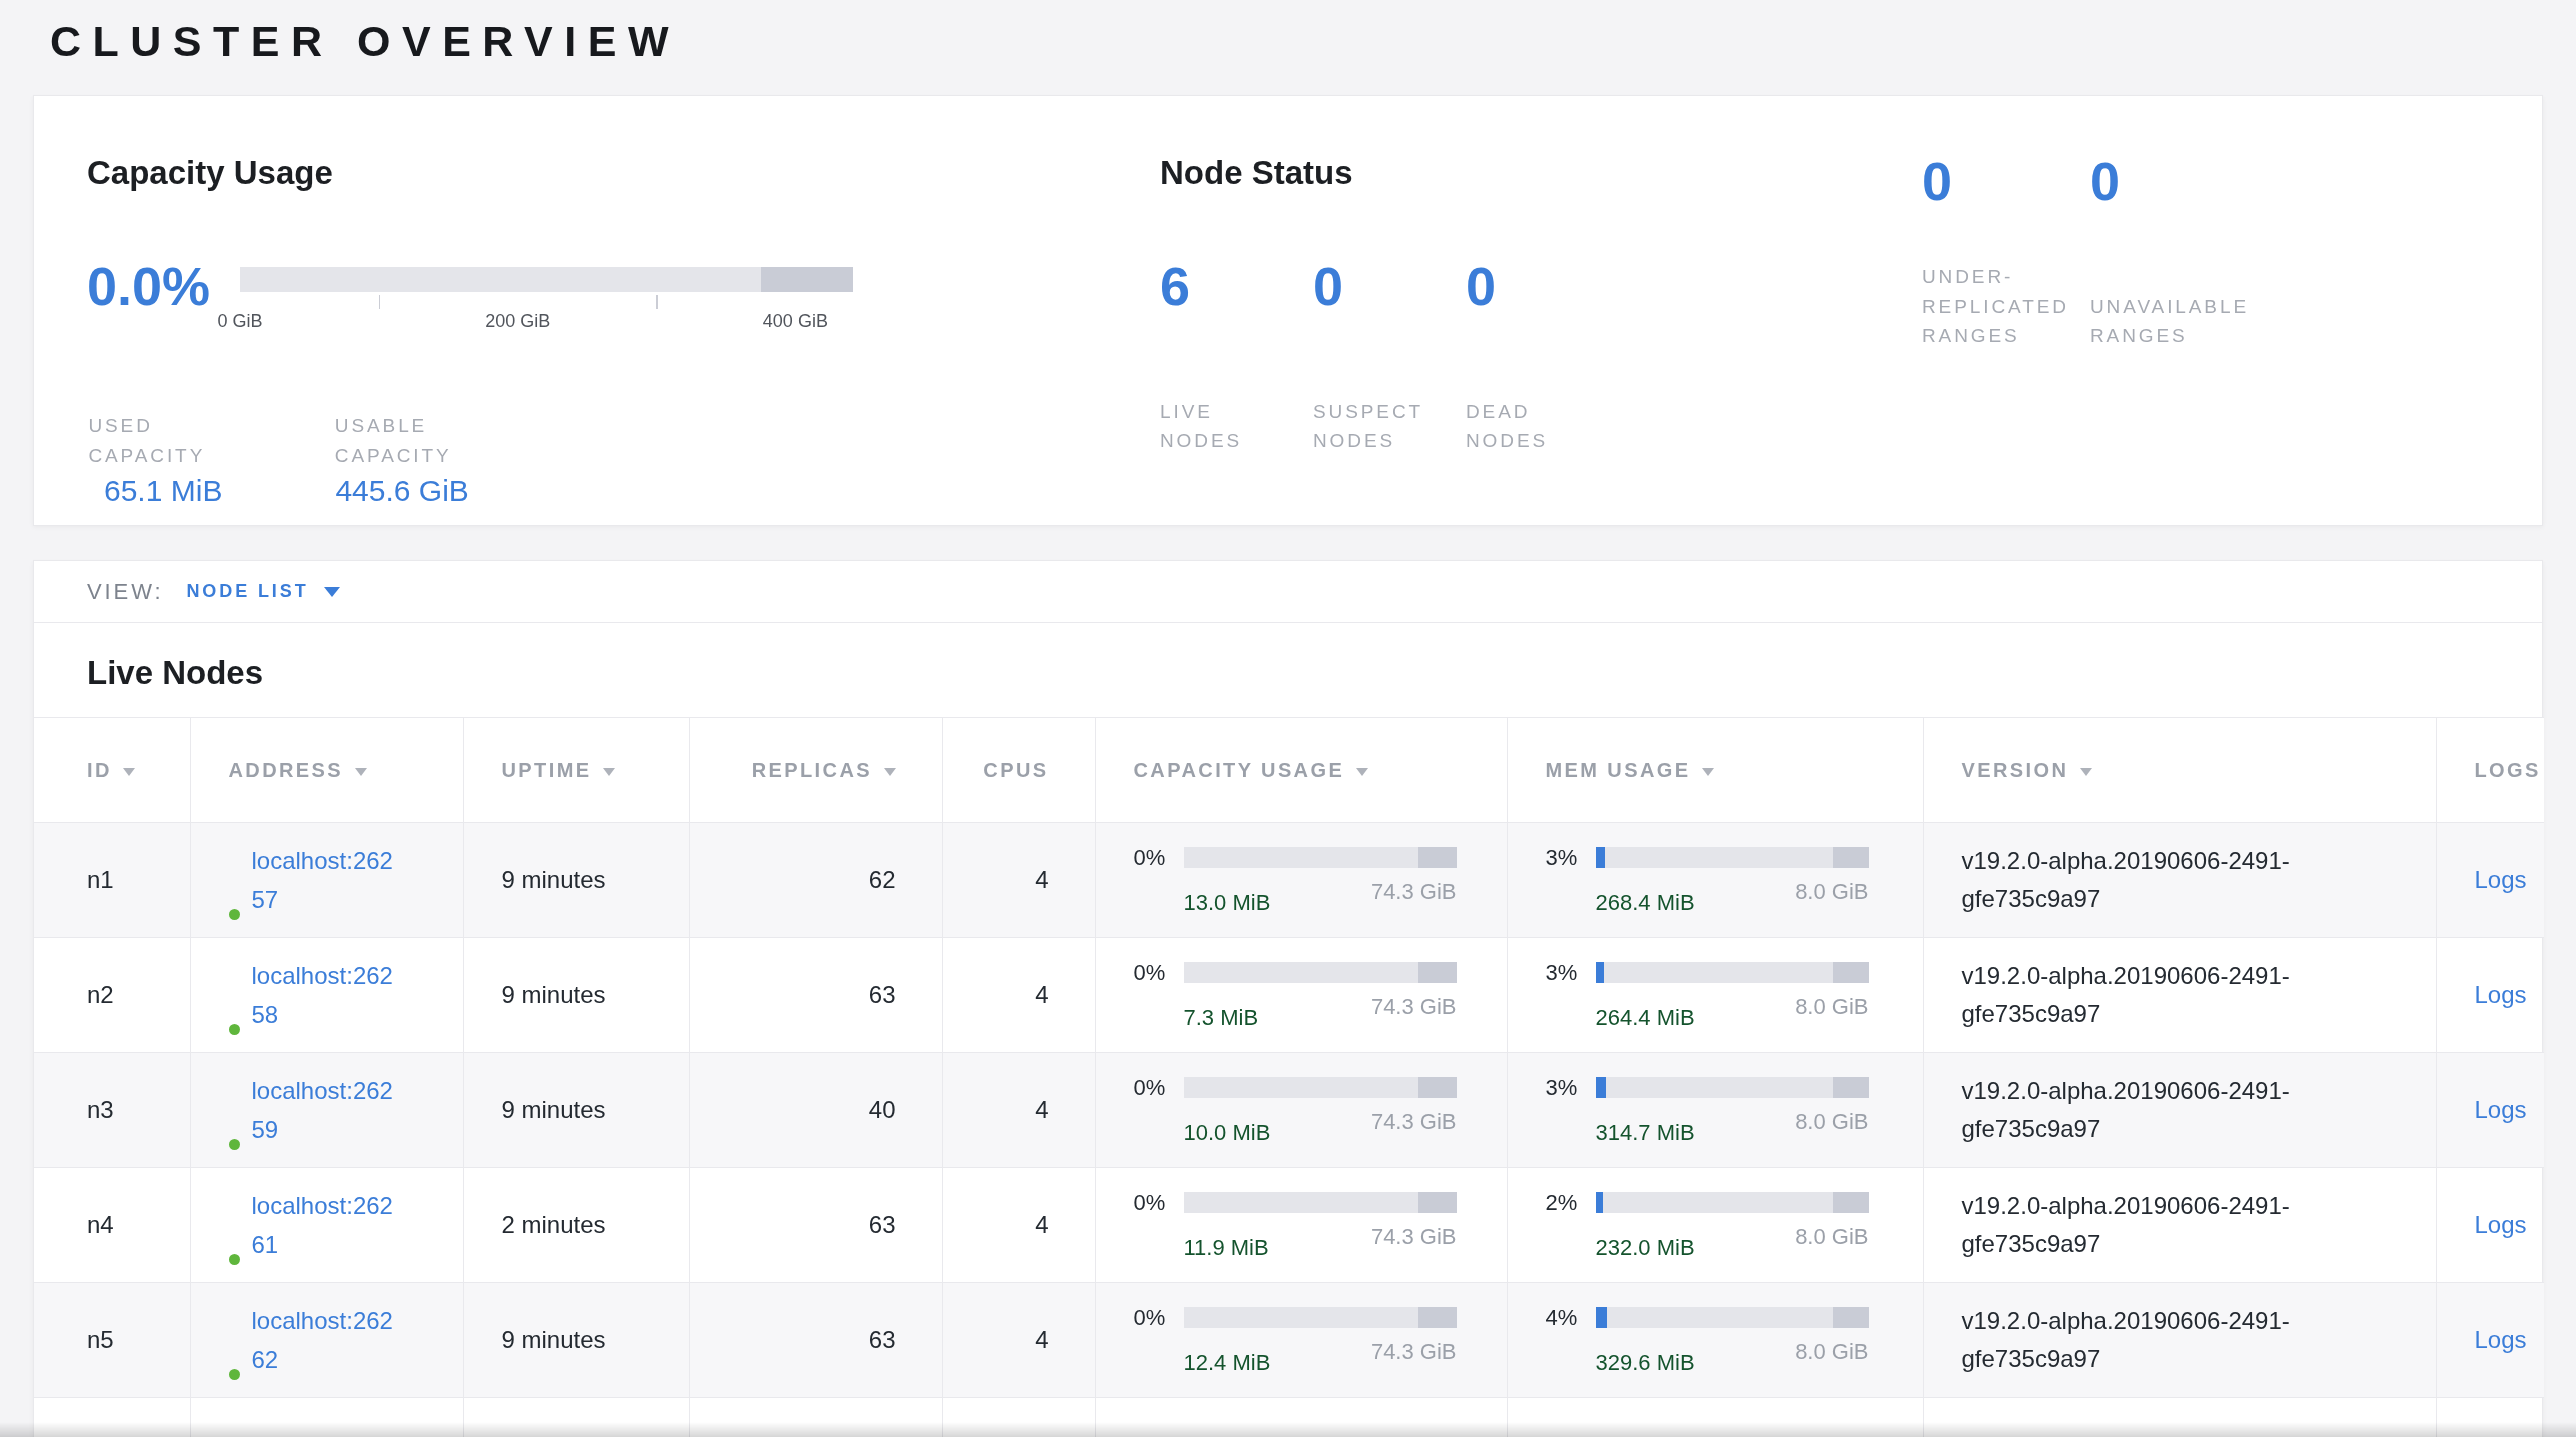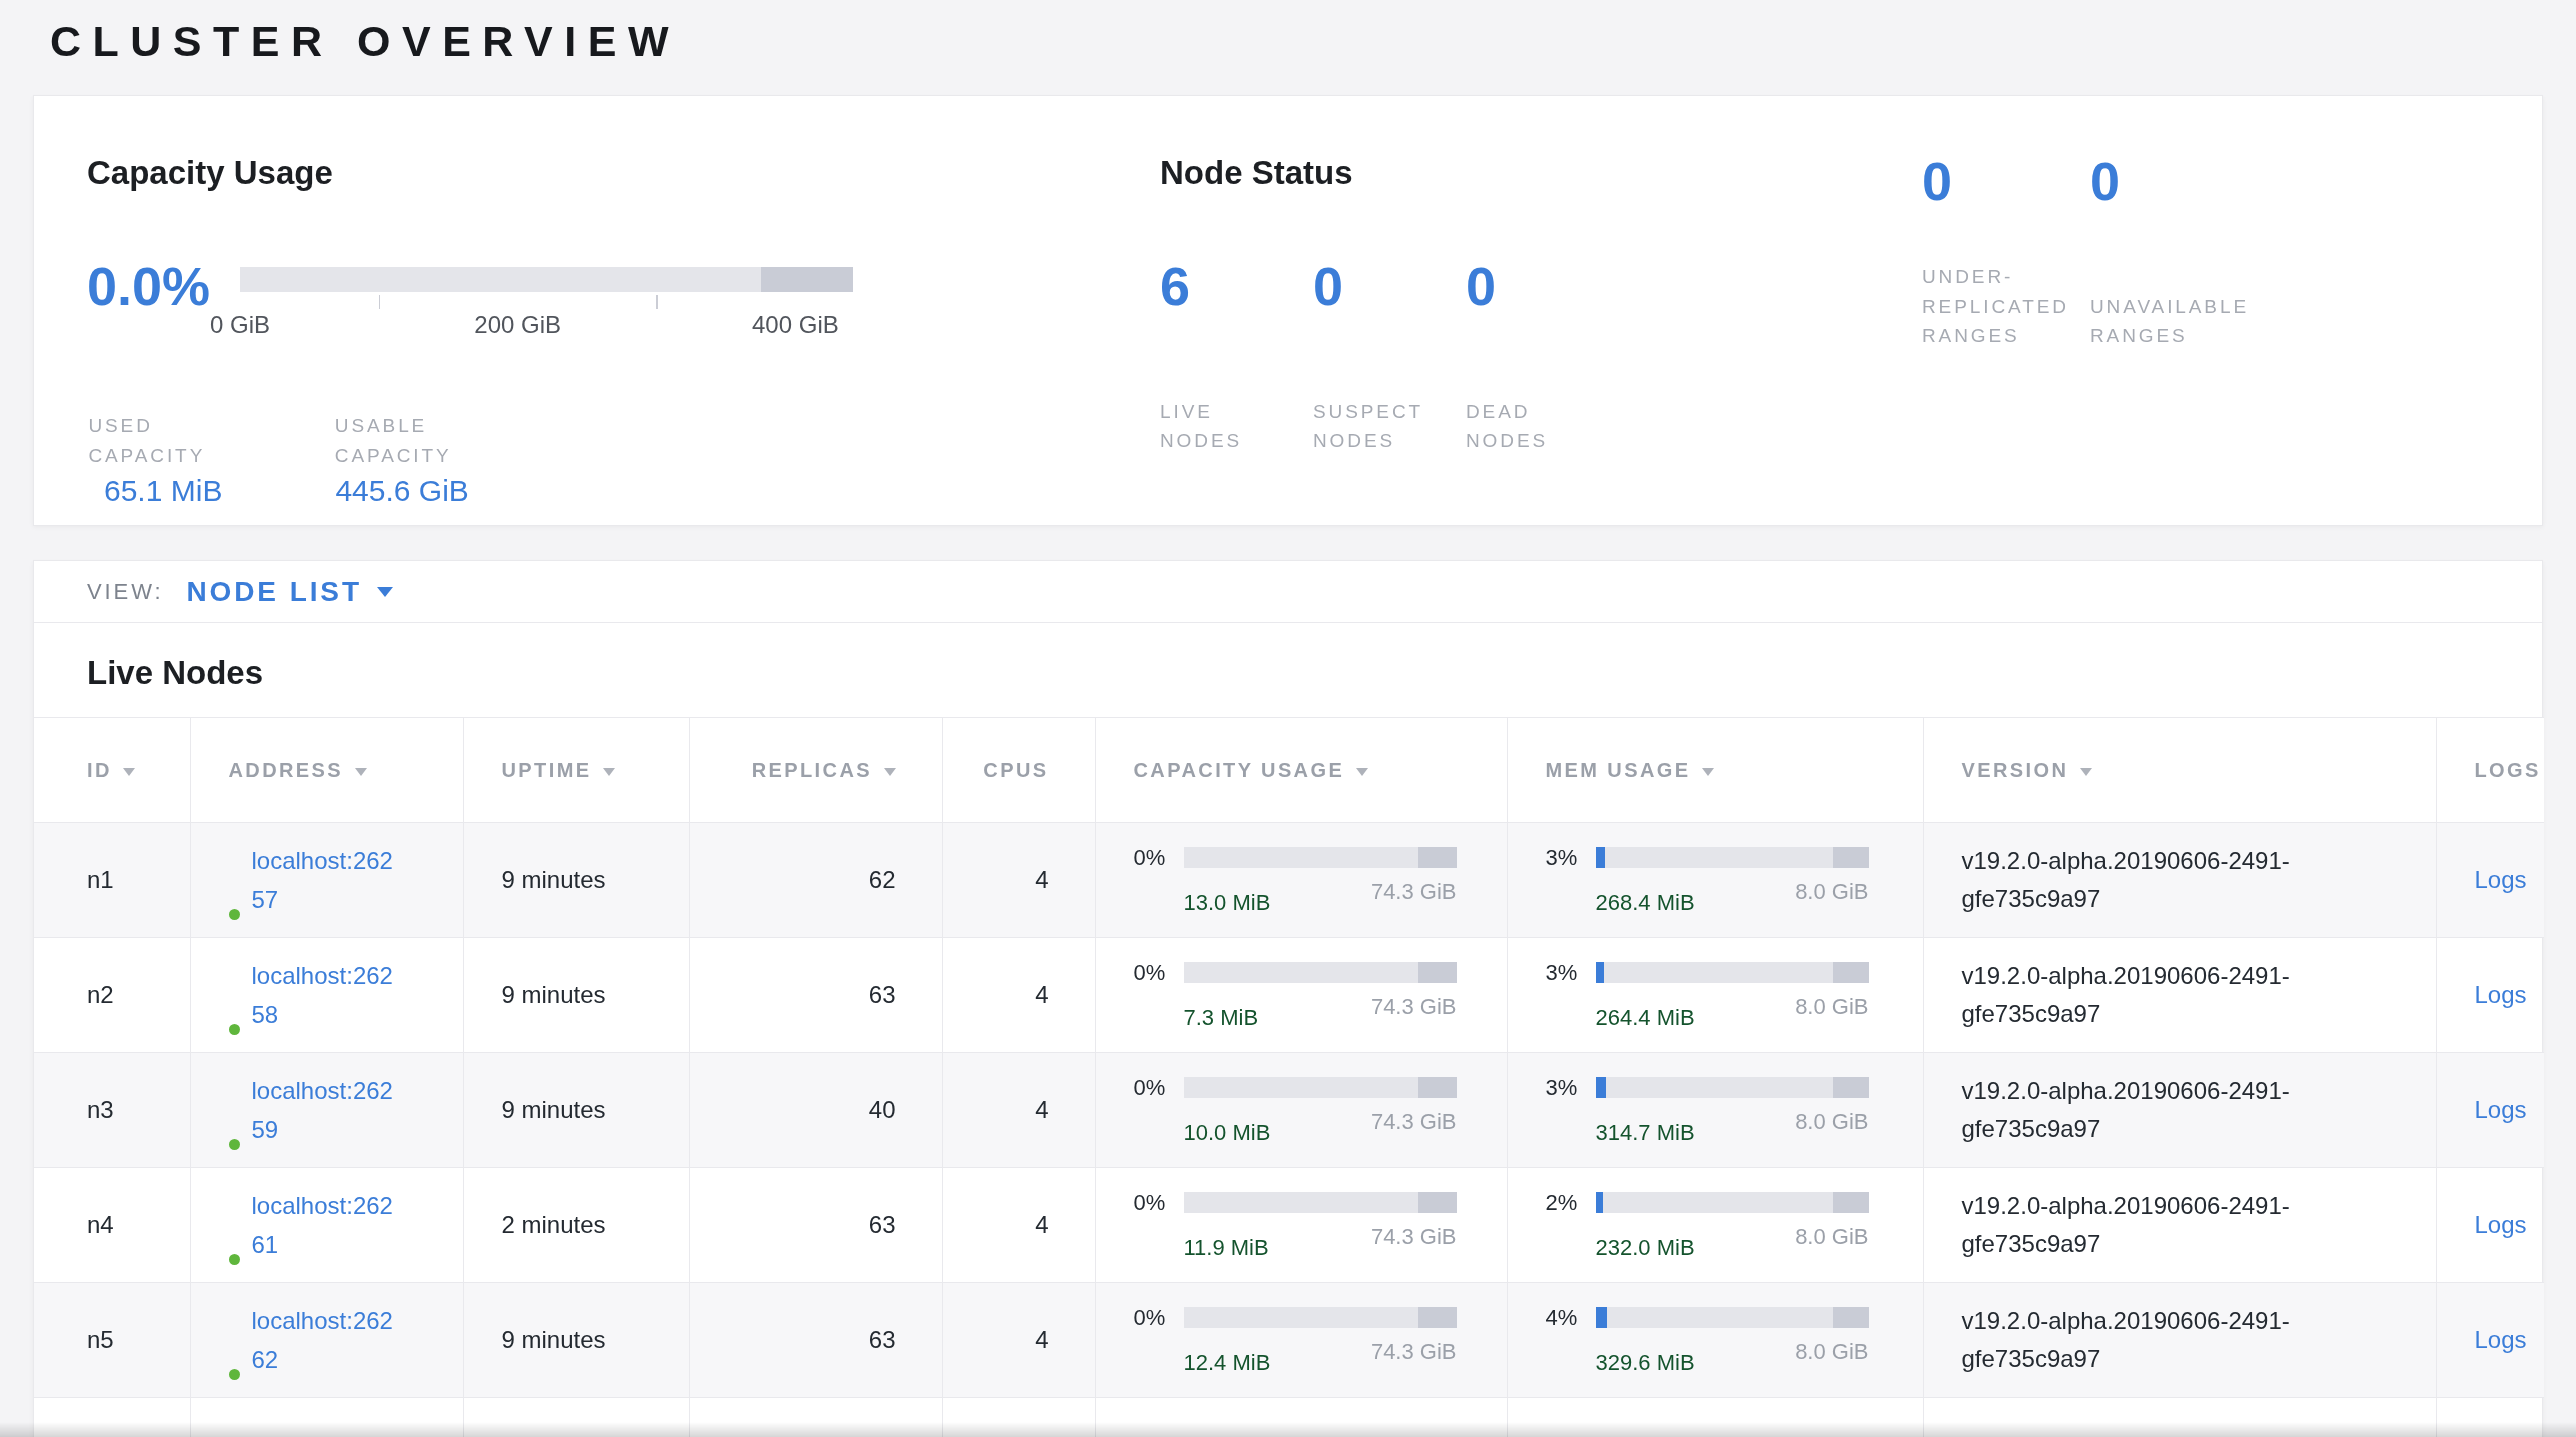"0 GiB" .tick-label { font-size: 24px -> 18px }
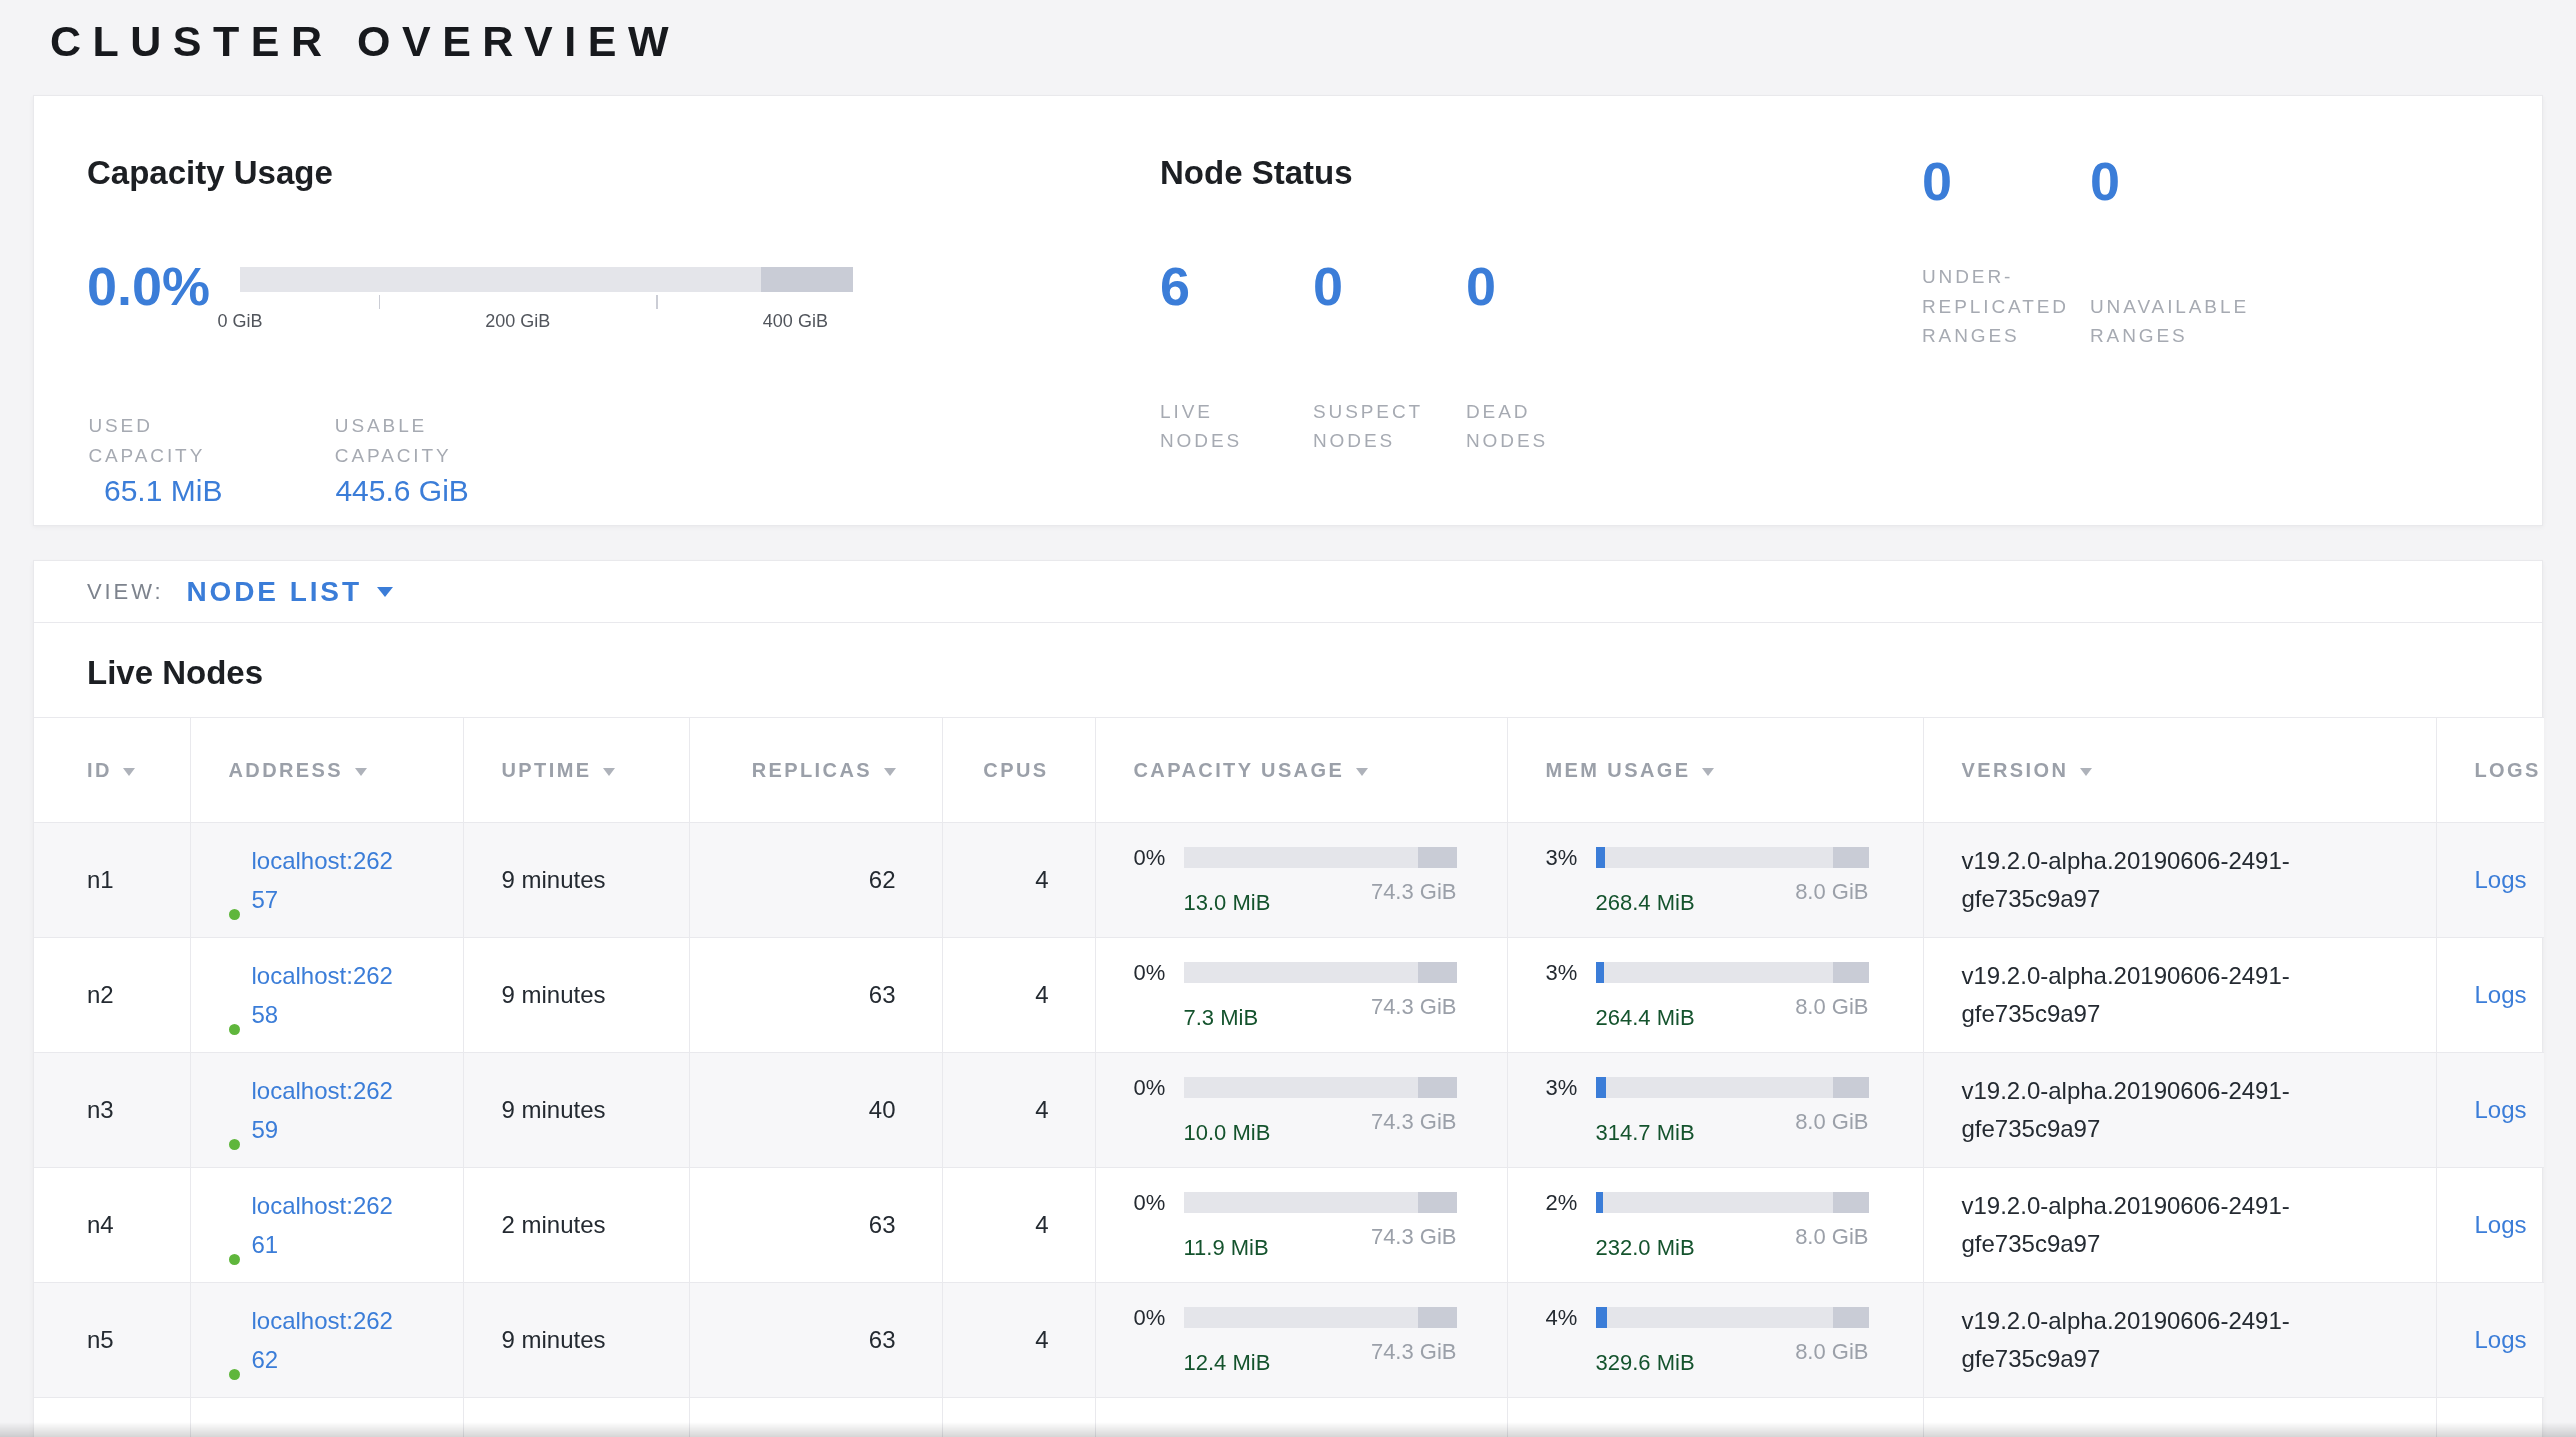"NODE LIST" .view-selected { font-size: 28px -> 18px }
